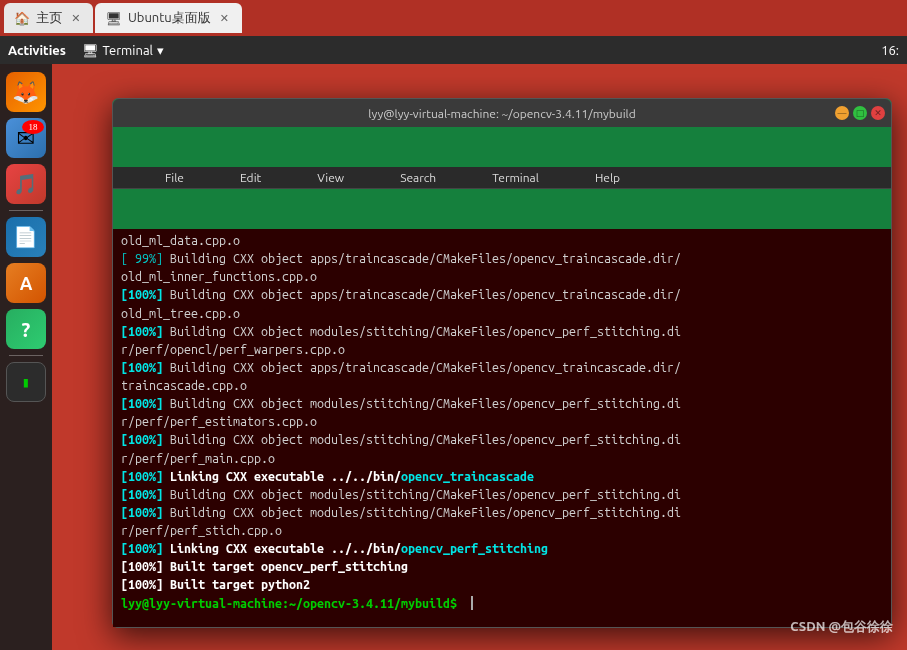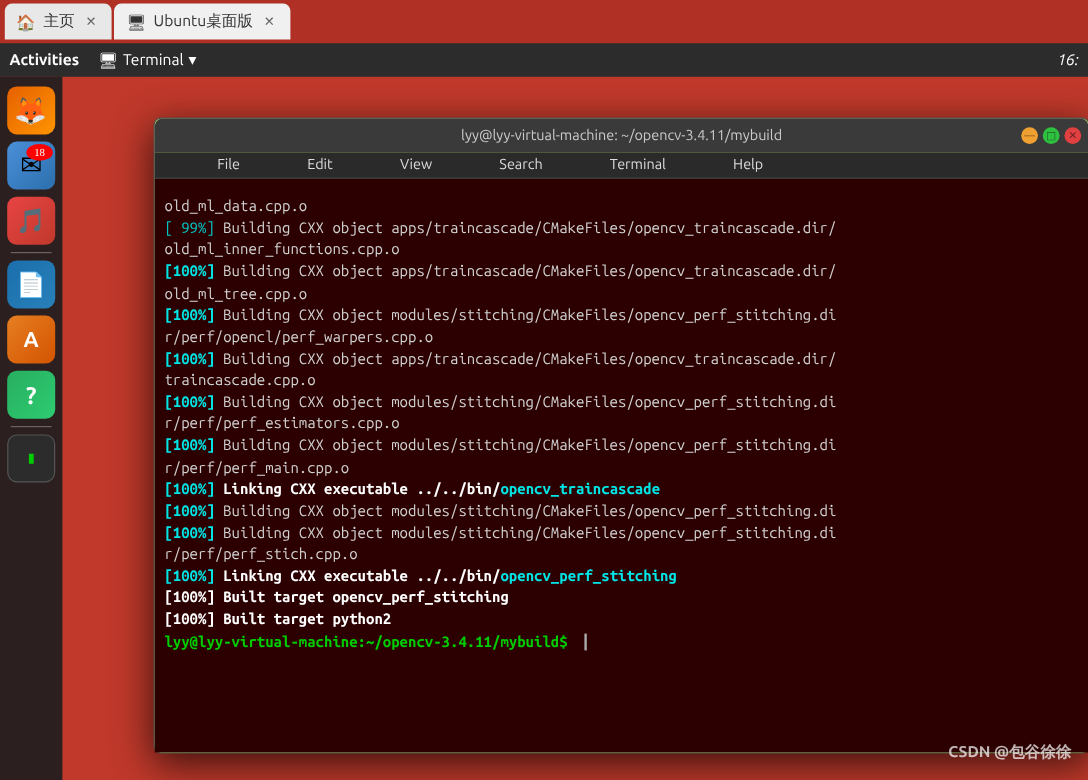"16:" .gnome-right { font-style: italic -> none }
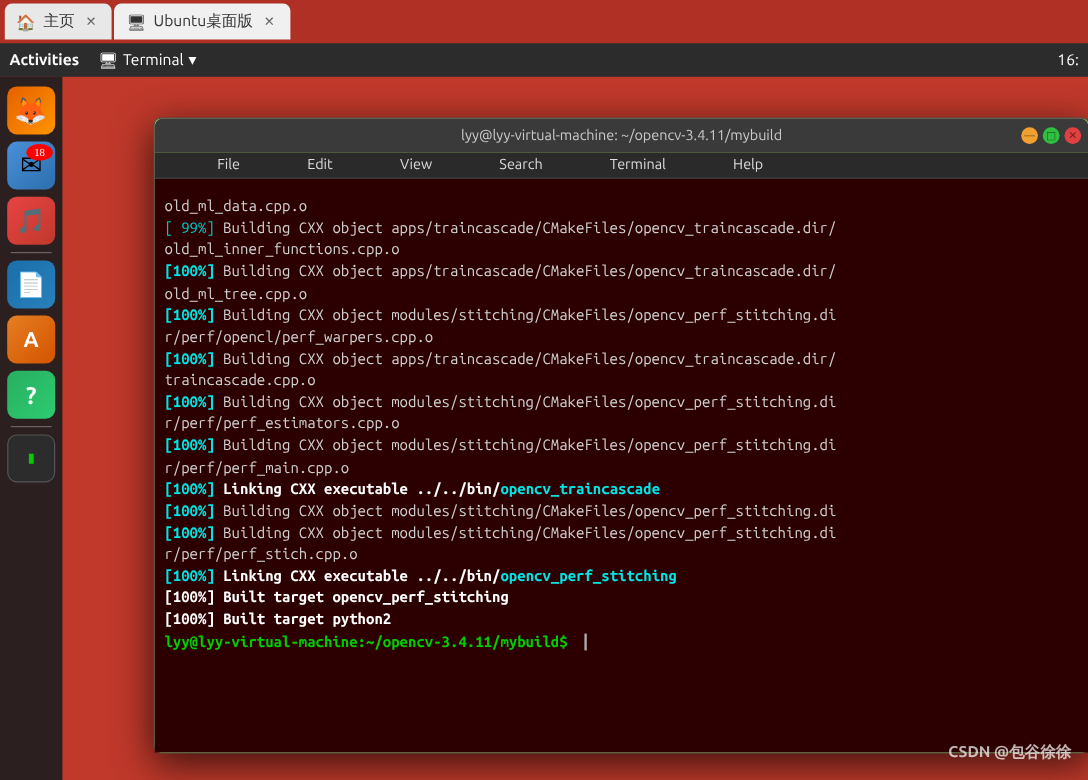"lyy@lyy-virtual-machine:" .terminal-window { background: #bef264 -> #15803d; gap: none -> 40px; left: 128px -> 112px }
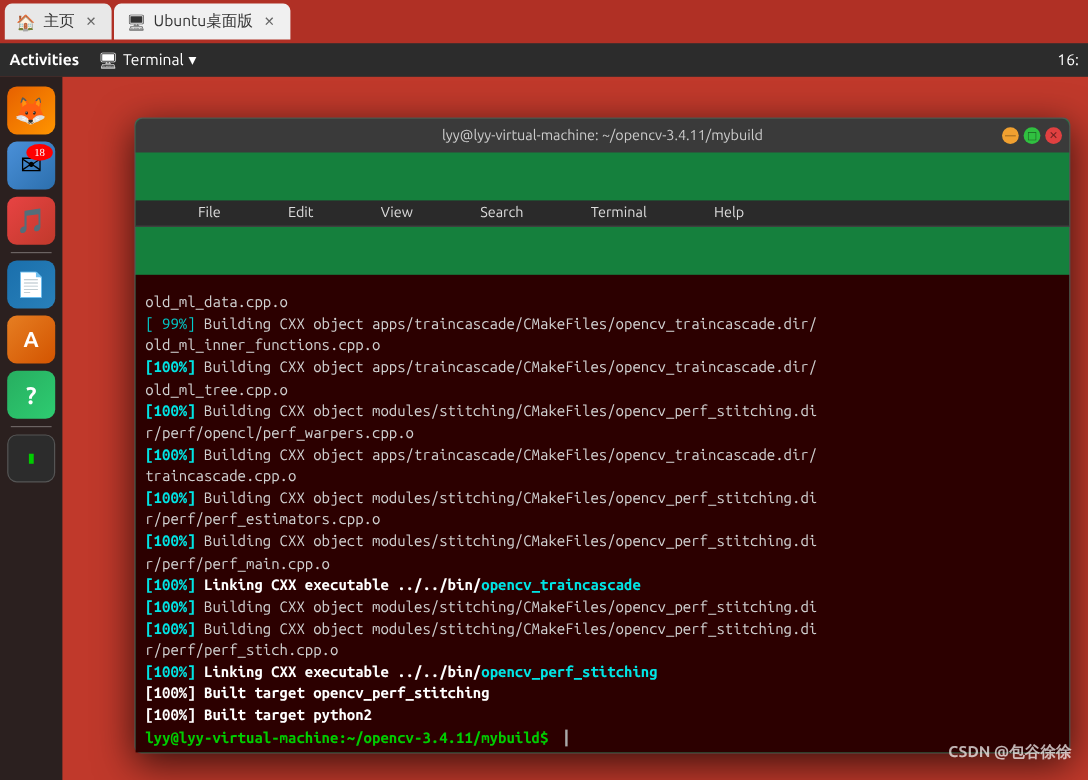"old_ml_data.cpp.o" .terminal-body { padding: 14px 8px -> 2px 8px }
